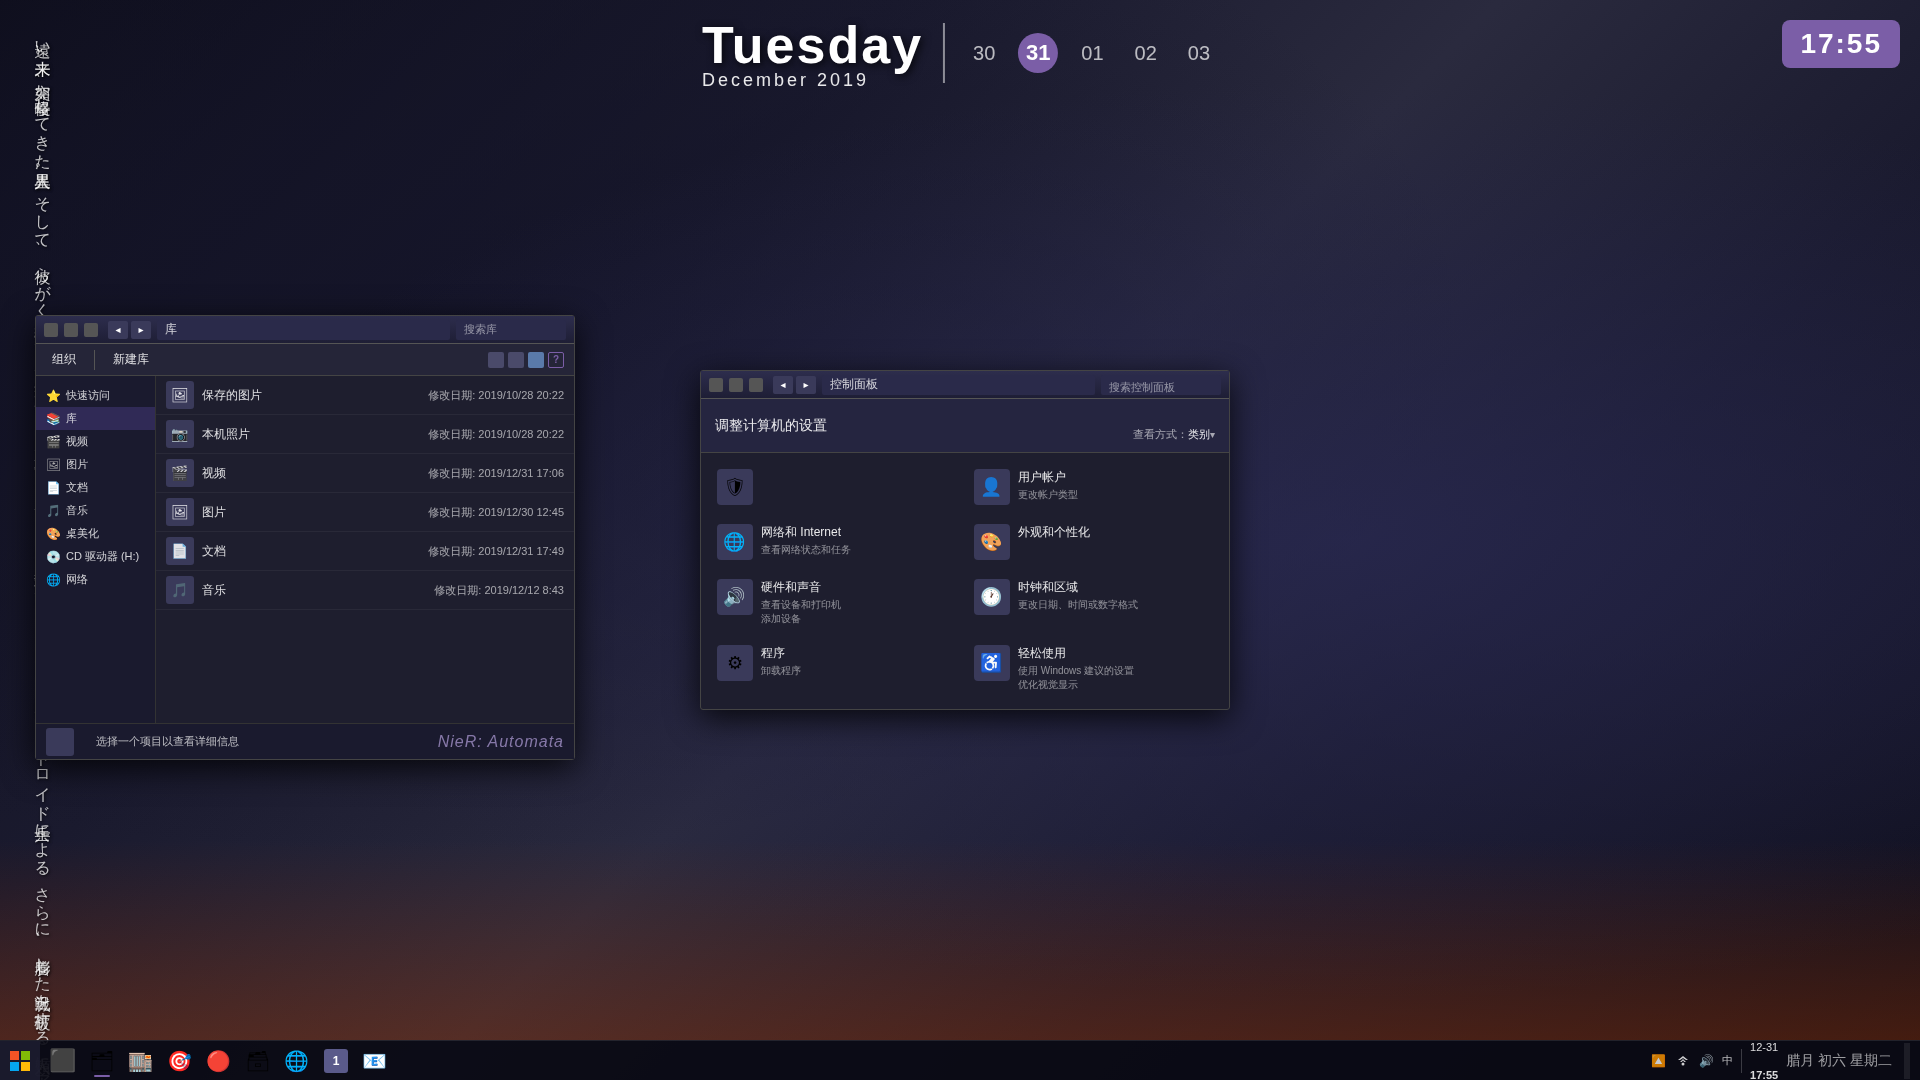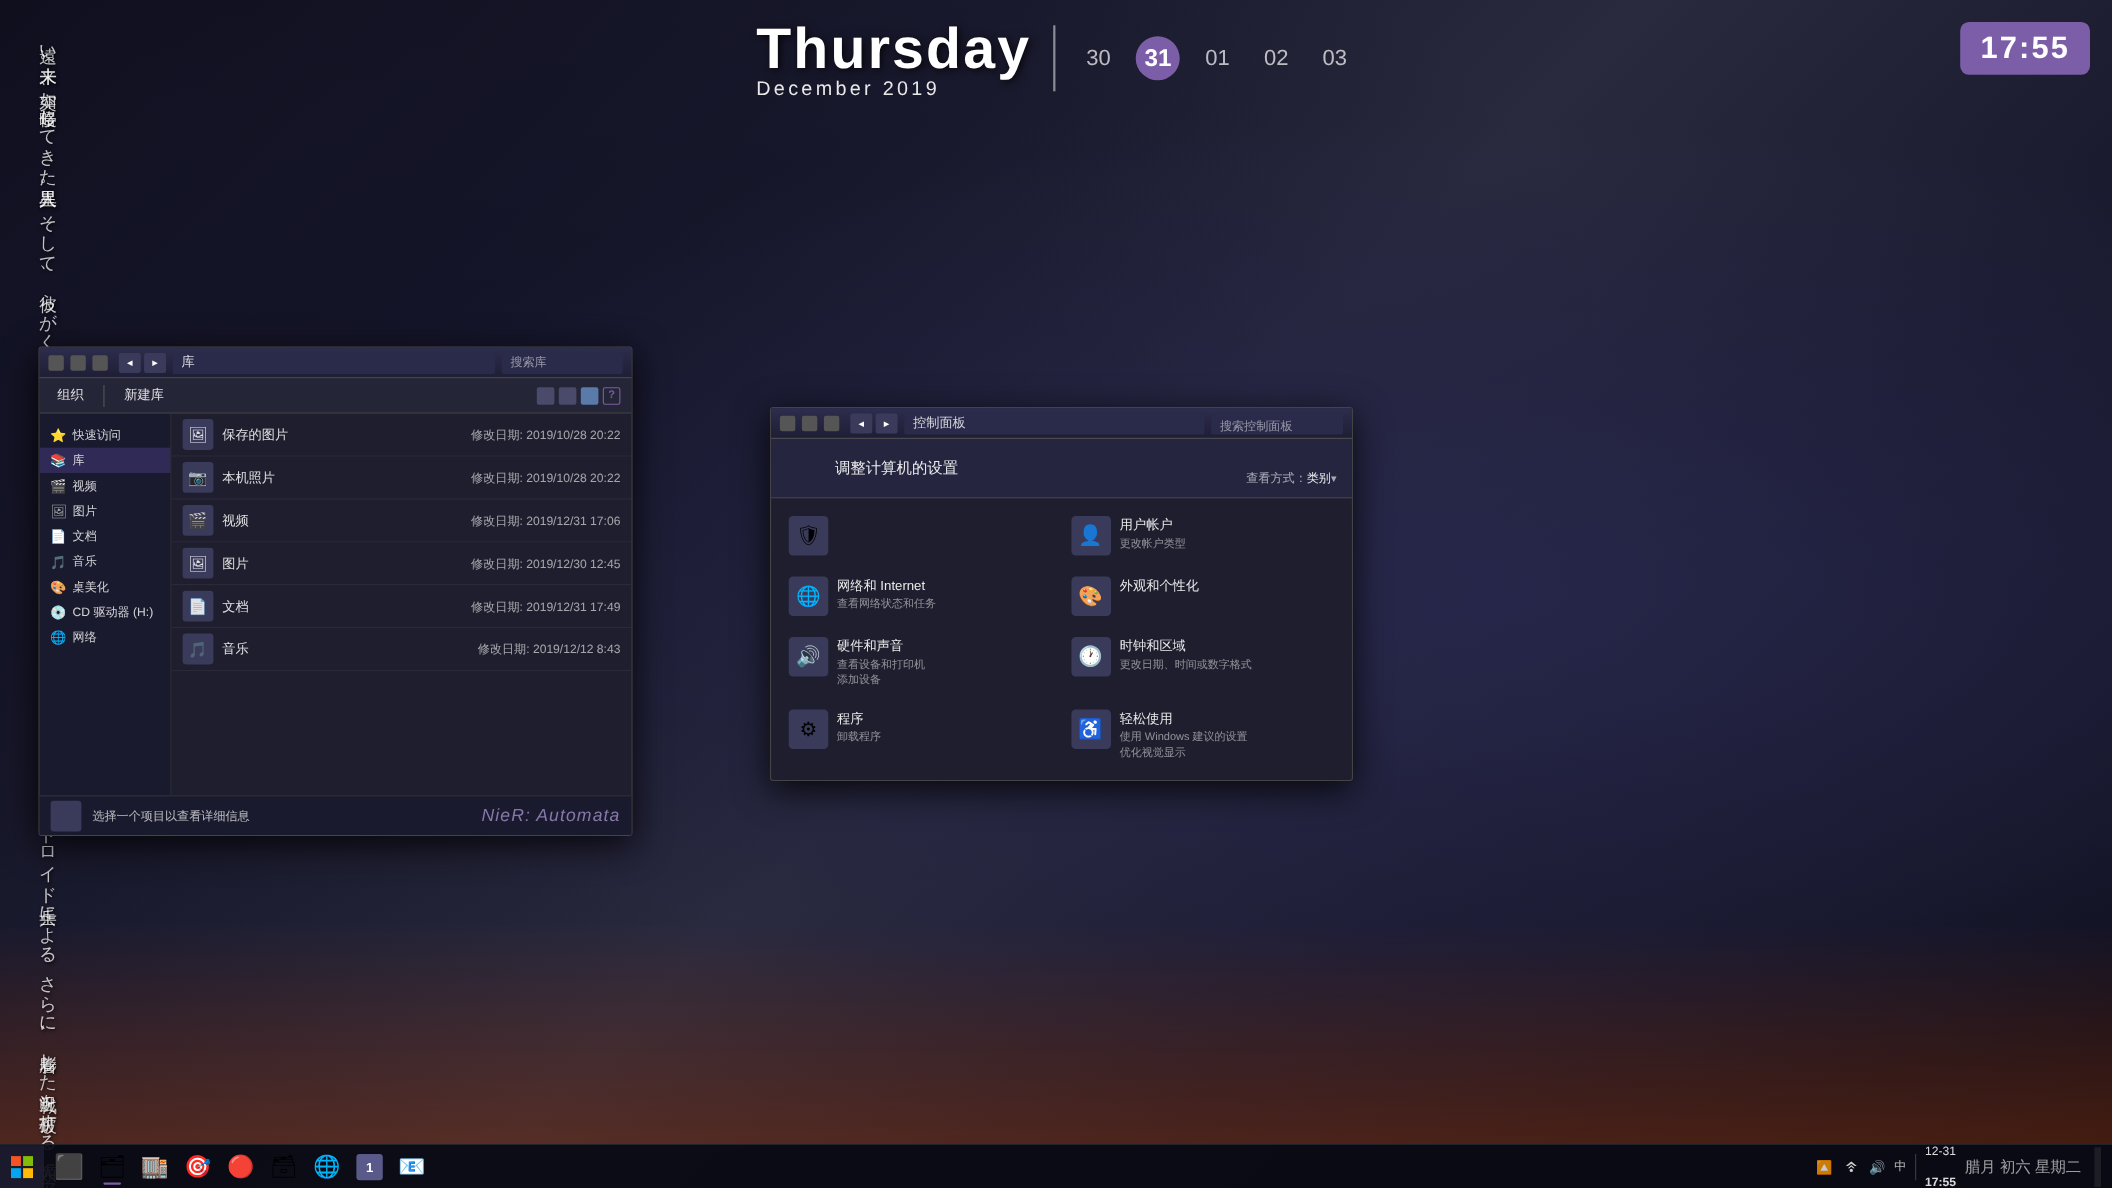"Thursday" div.cal-day-name { text: Thursday -> Tuesday }
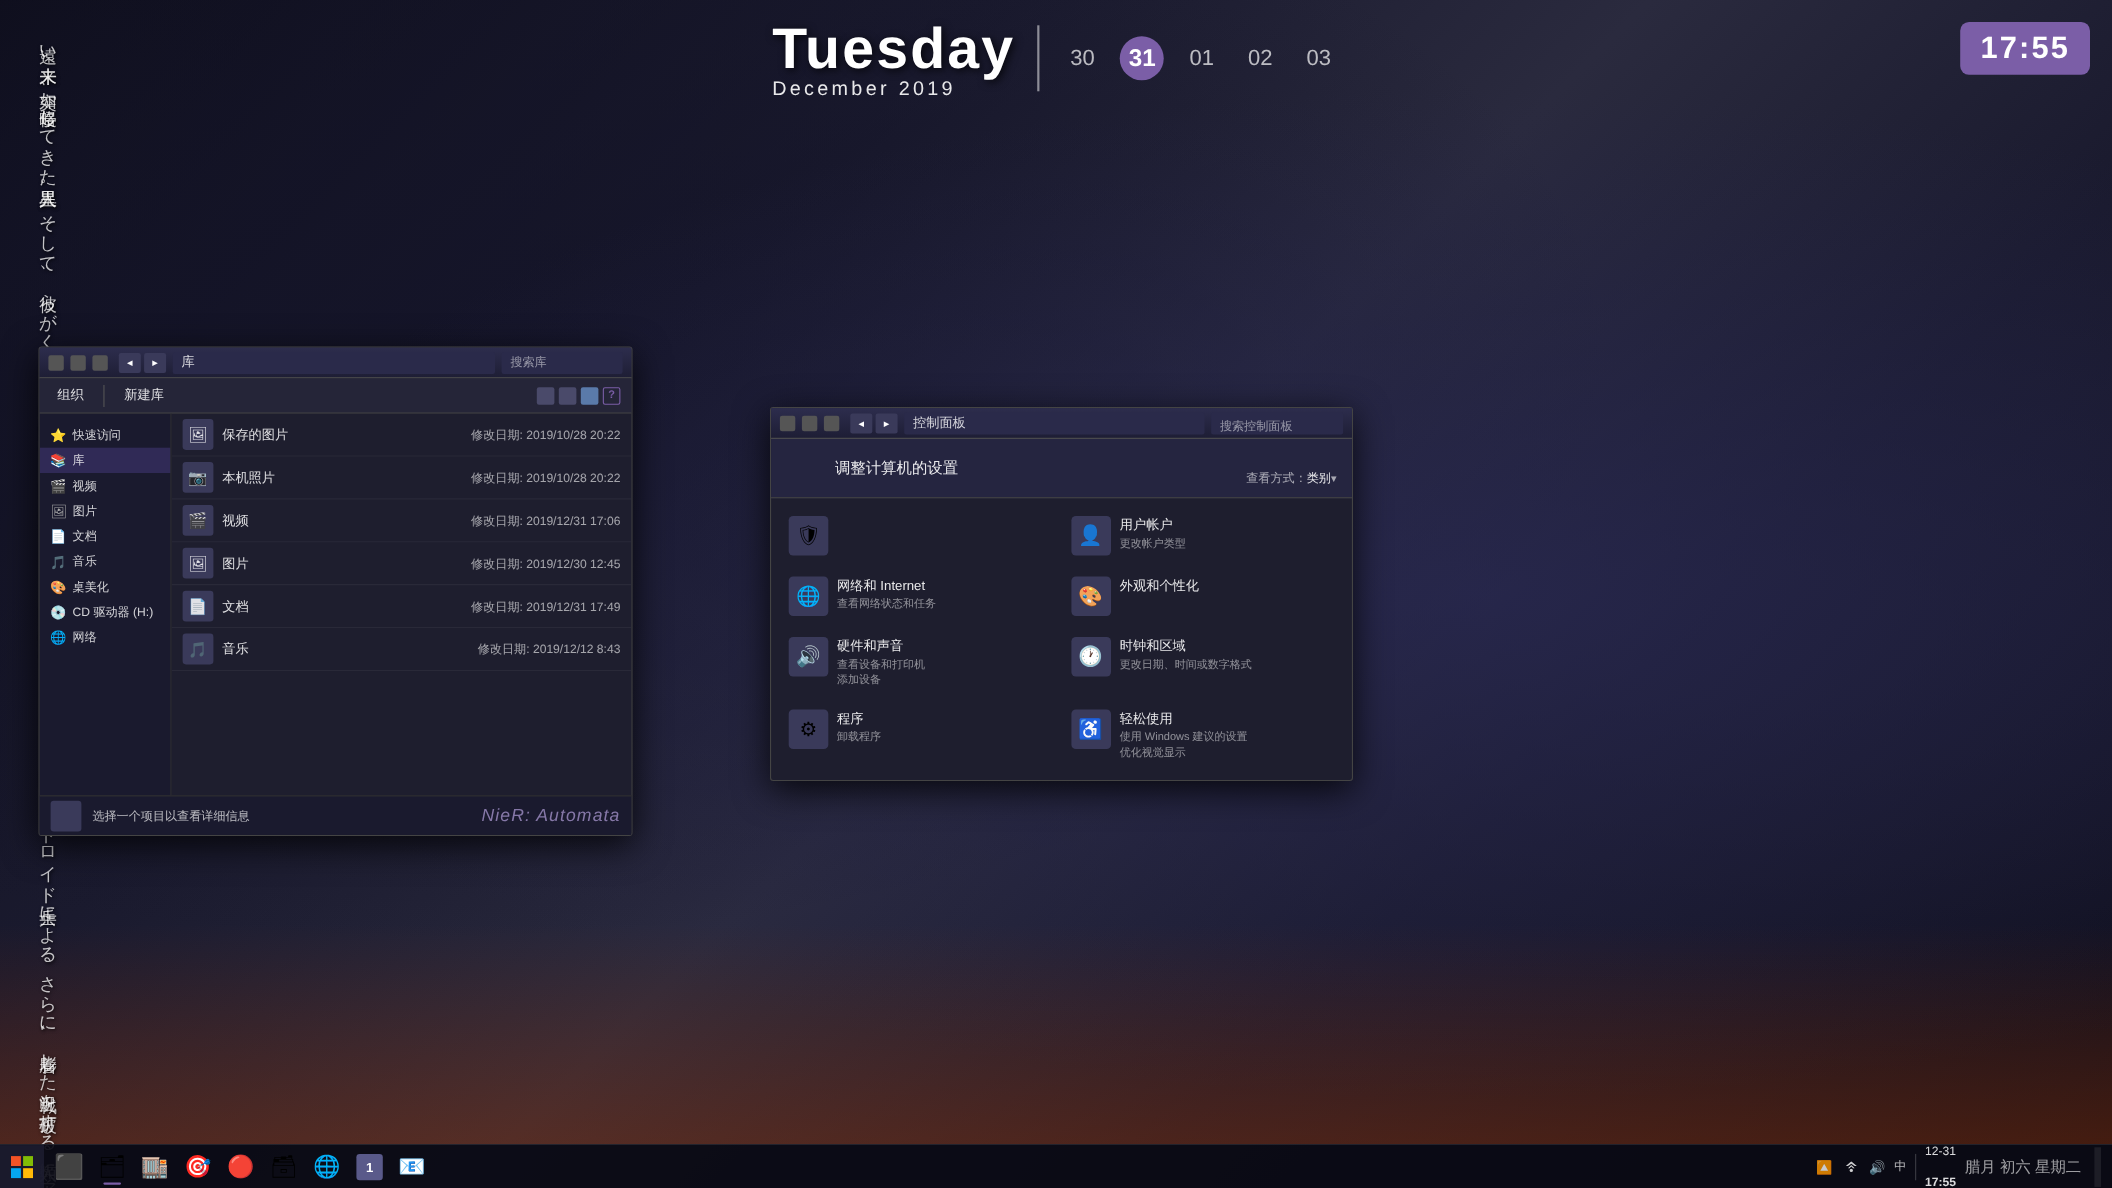"调整计算机的设置" .cp-title { margin-left: 44px -> none }
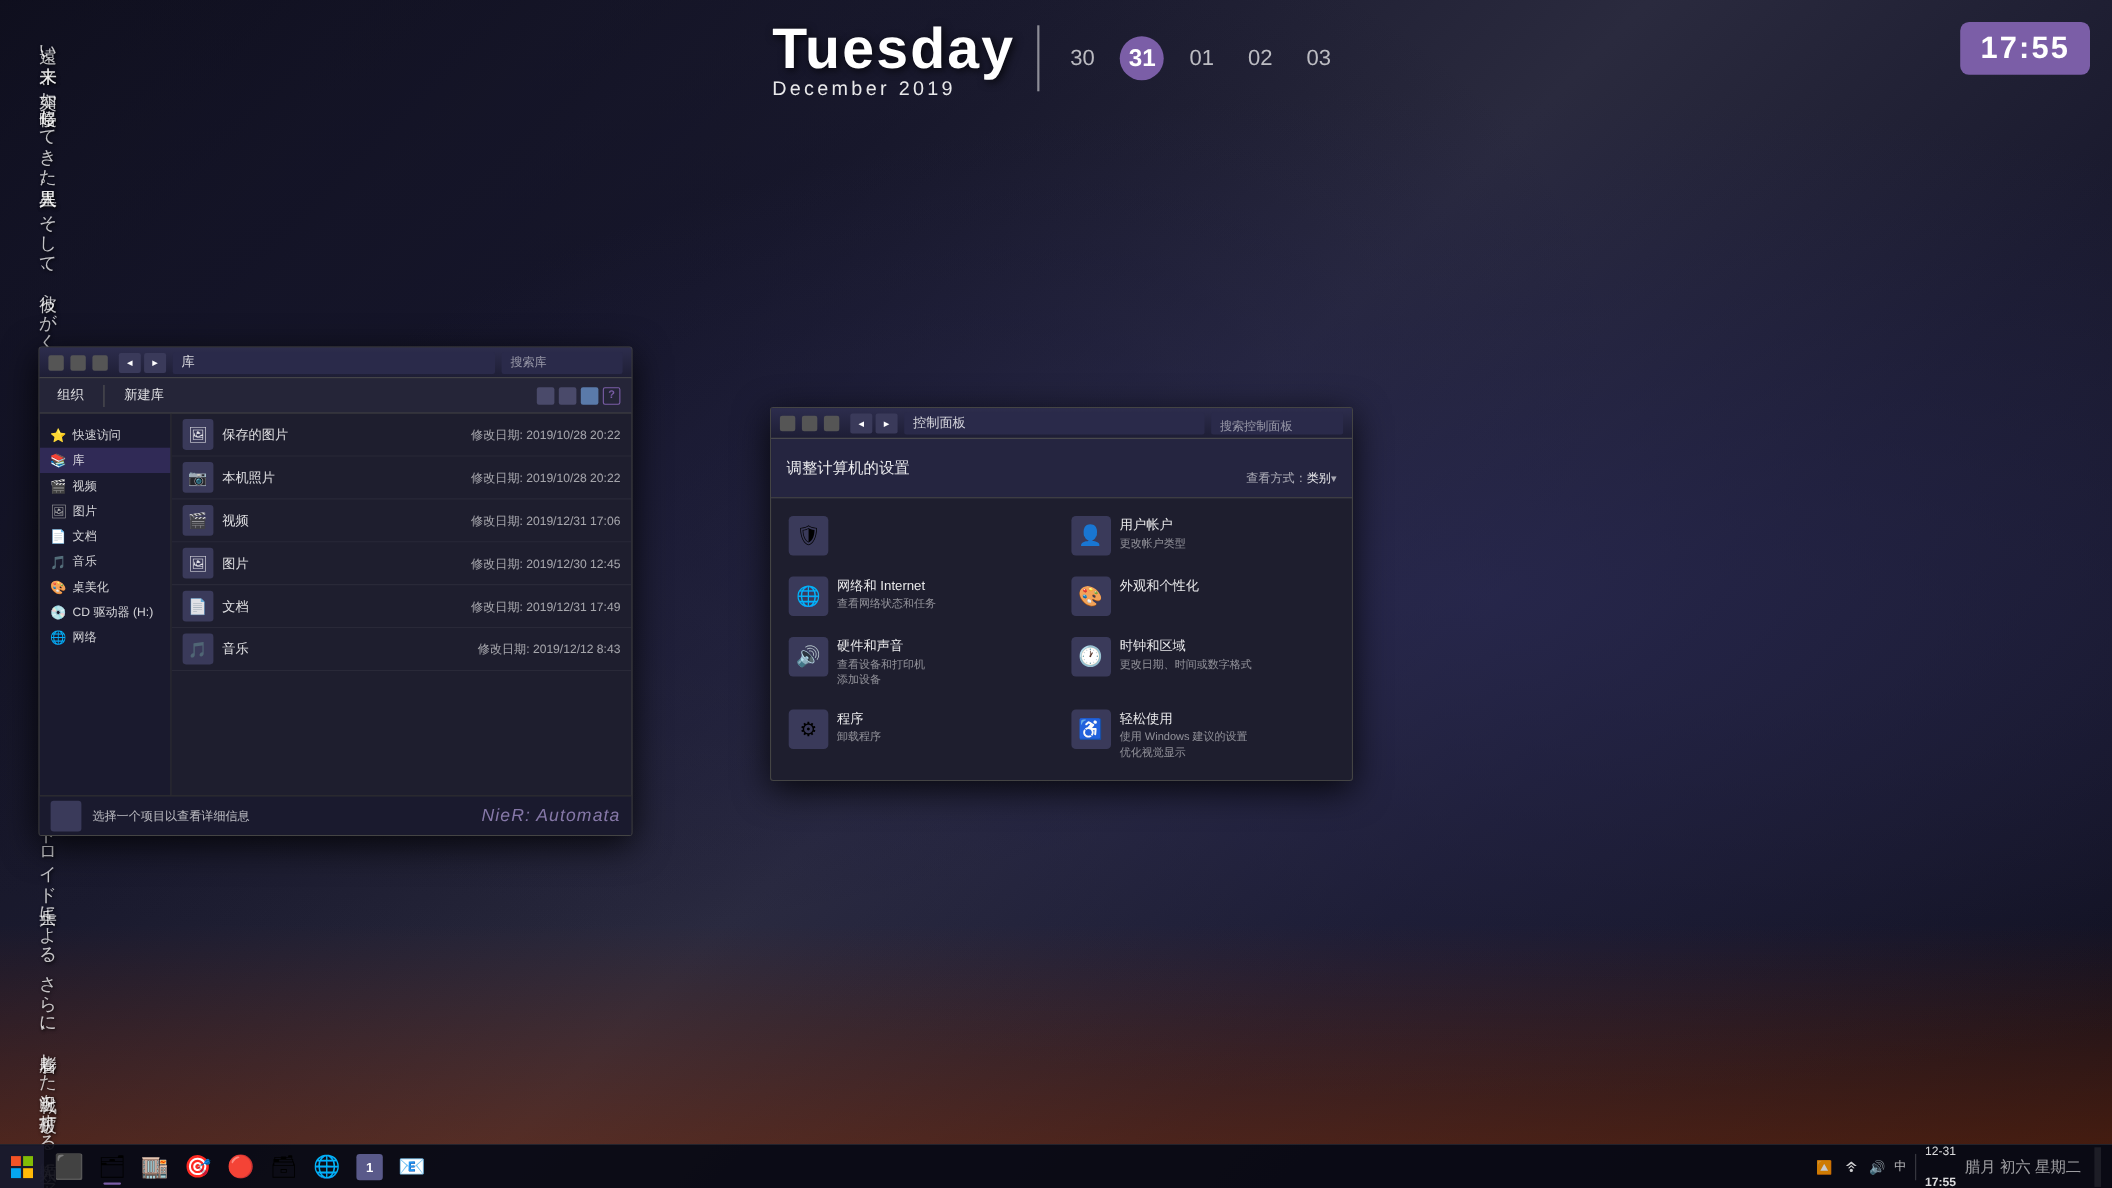"选择一个项目以查看详细信息" .window-statusbar { gap: 10px -> 22px }
